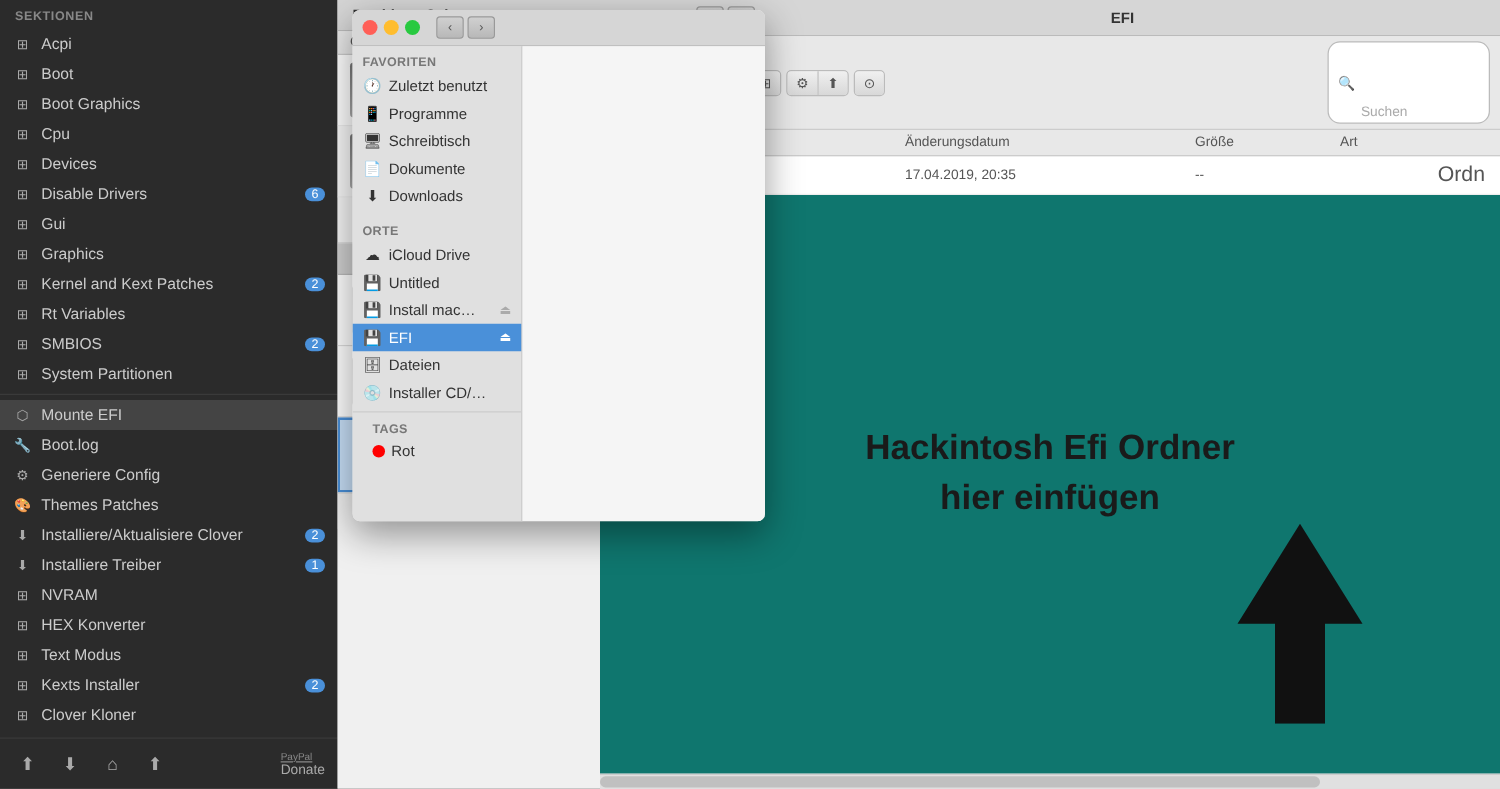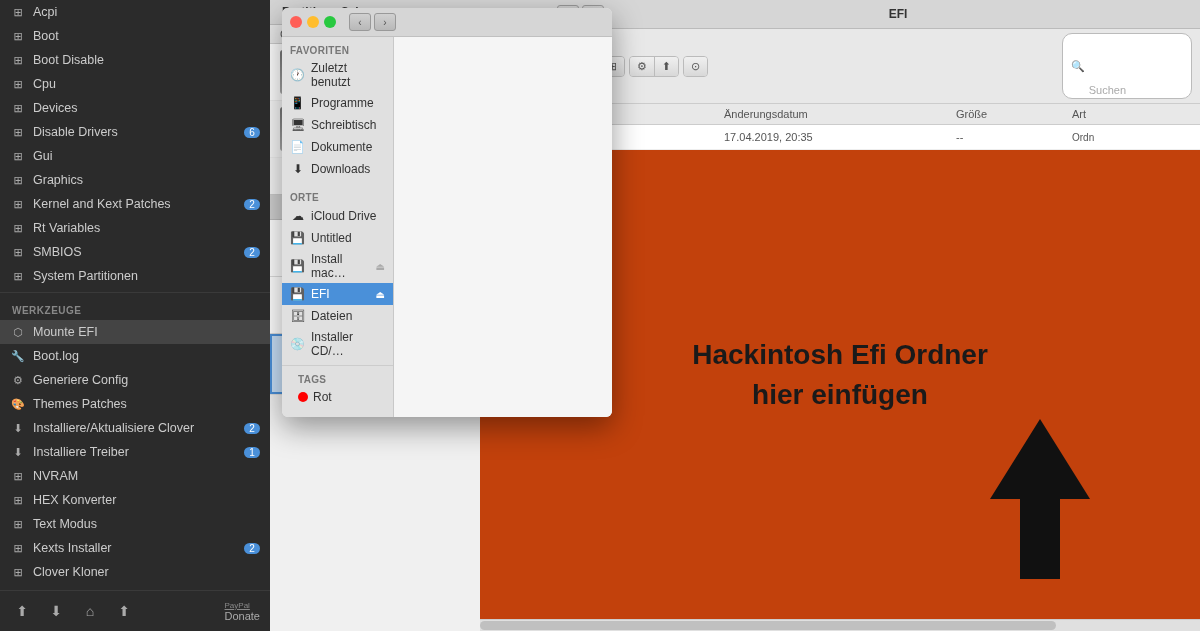"SEKTIONEN" div.sidebar-section-label { html: none -> <div>SEKTIONEN</div> }
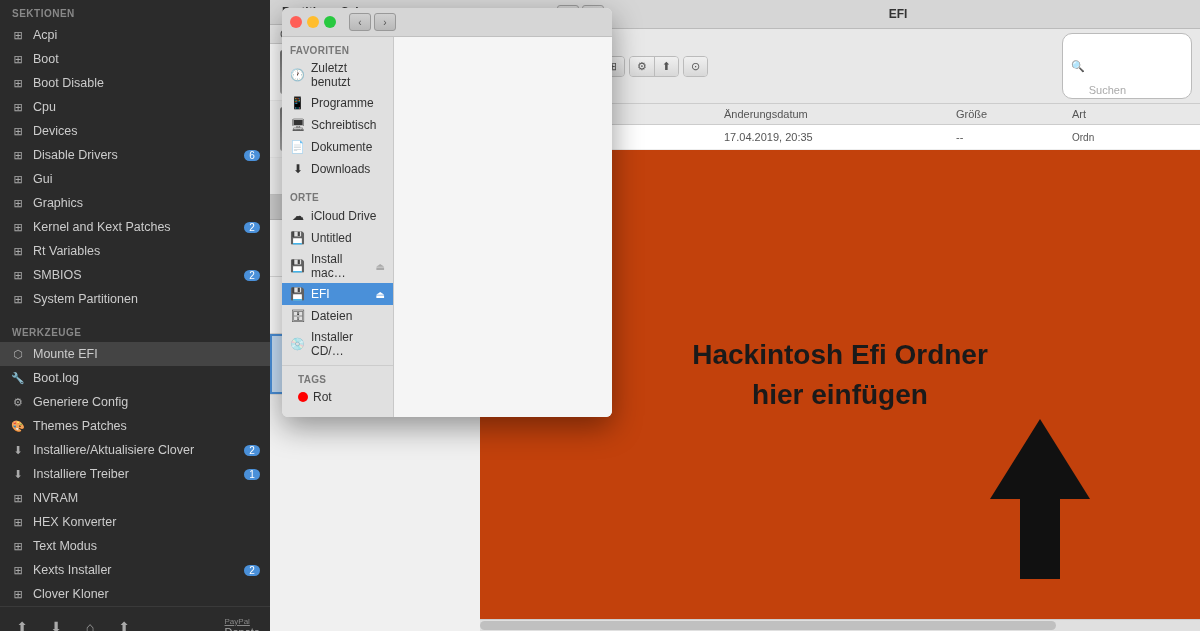"FAVORITEN" .finder-sidebar { width: 112px -> 136px }
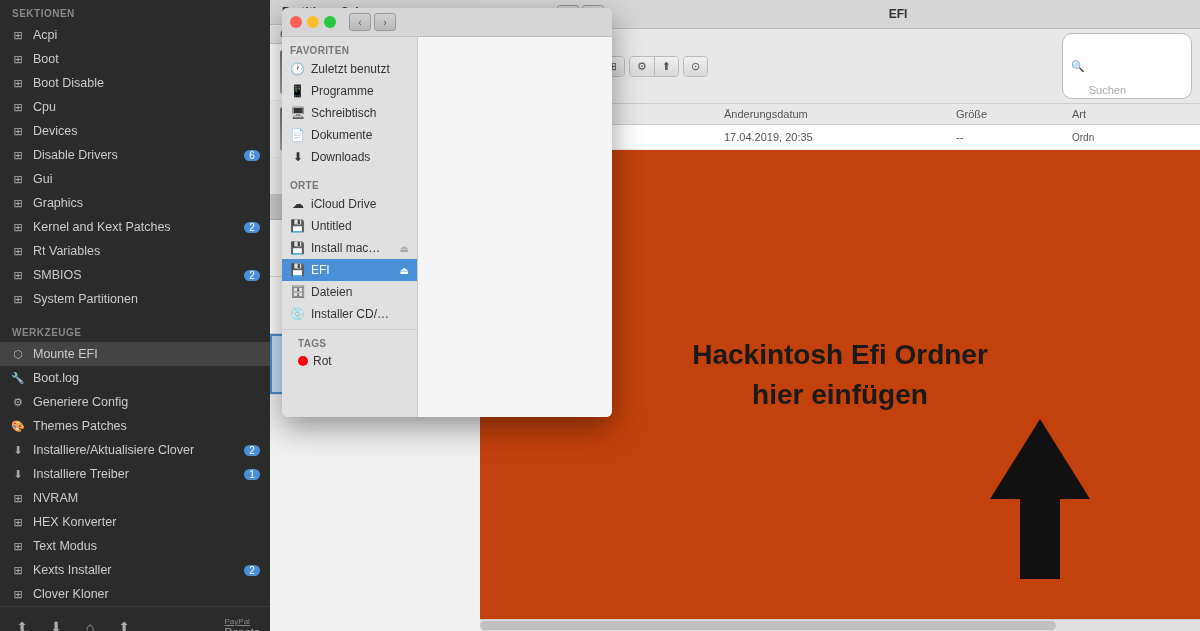"Boot Disable" span { text: Disable -> Graphics }
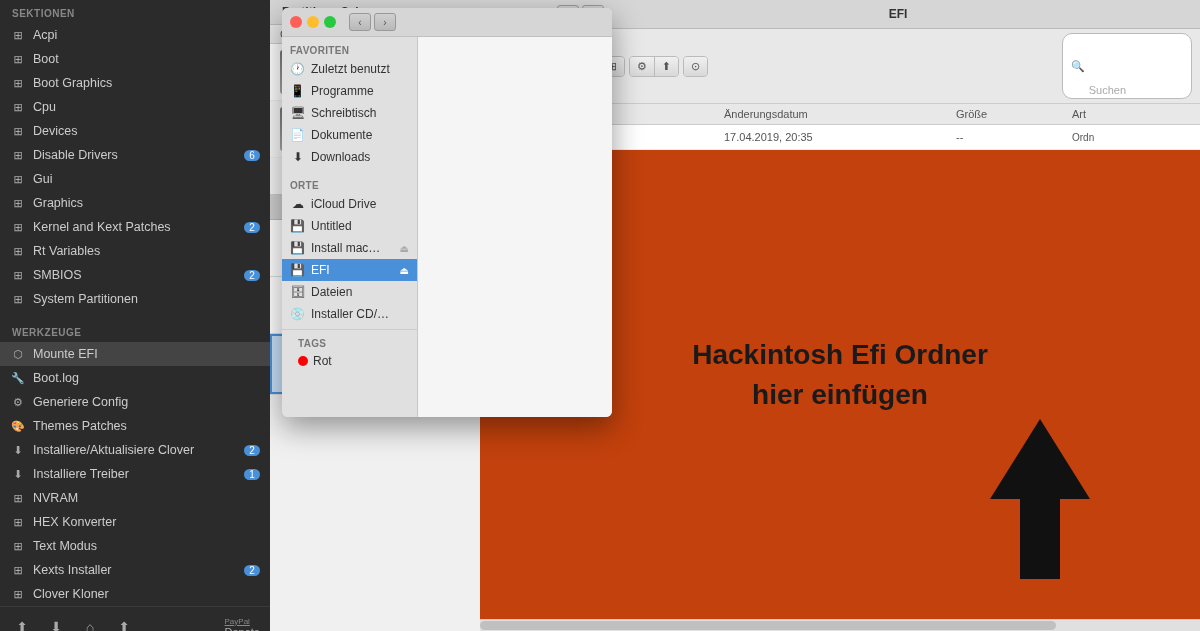"Ordn" div { font-size: 10px -> 17px; text-align: none -> right }
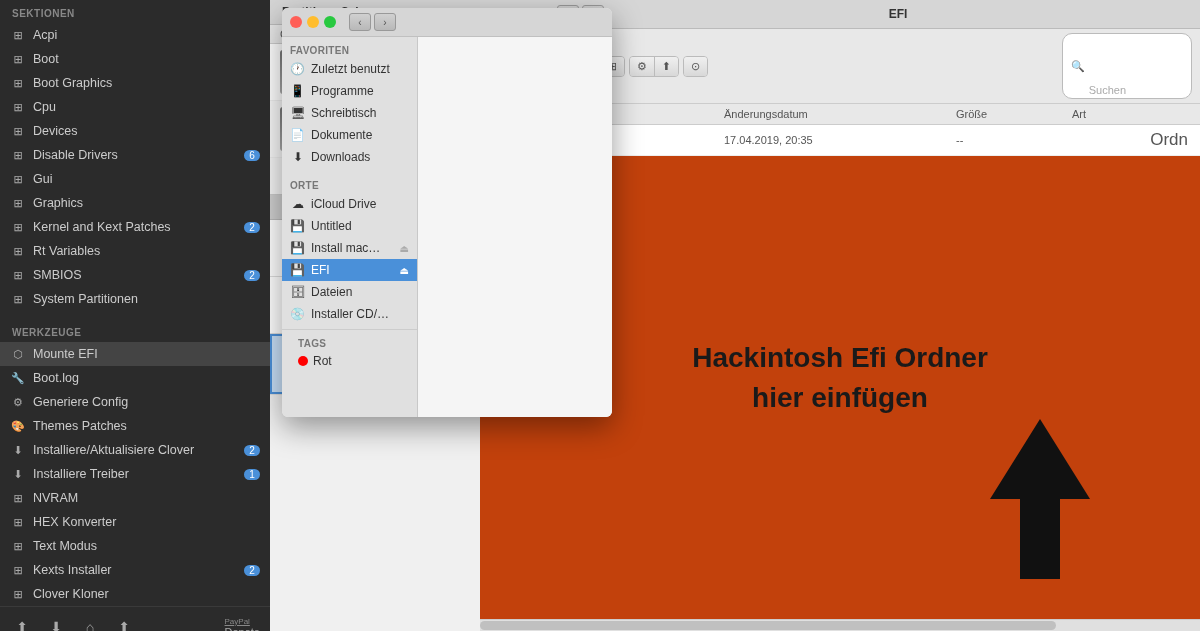"WERKZEUGE" div.sidebar-section-label { html: <div>WERKZEUGE</div> -> none }
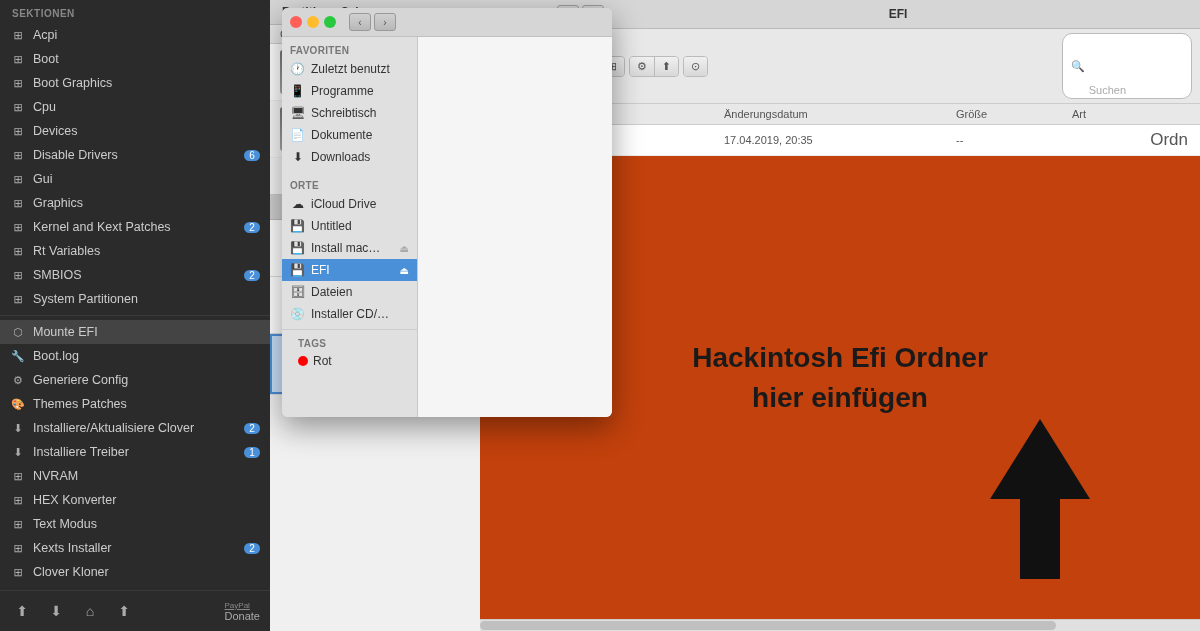"Hackintosh Efi Ordner" .instruction-area { background: #c2410c -> #0f766e }
